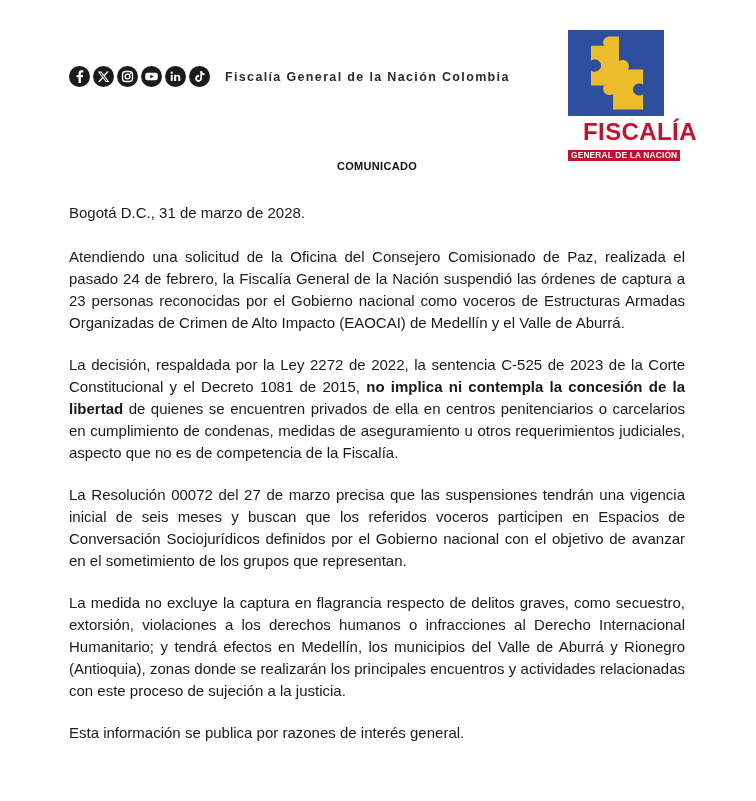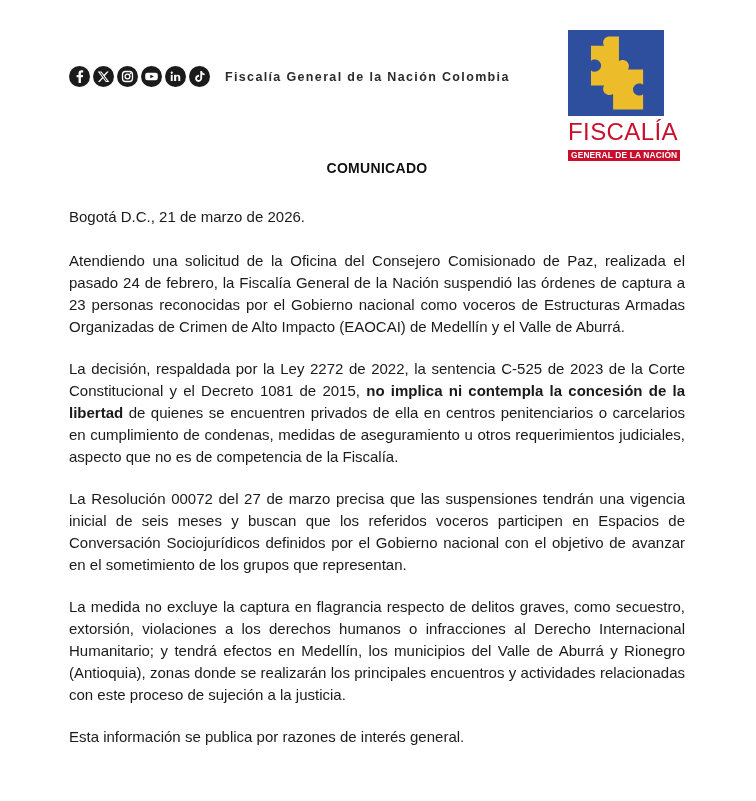"FISCALÍA" .logo-word { font-weight: 400 -> 700; margin-left: 2px -> 17px }
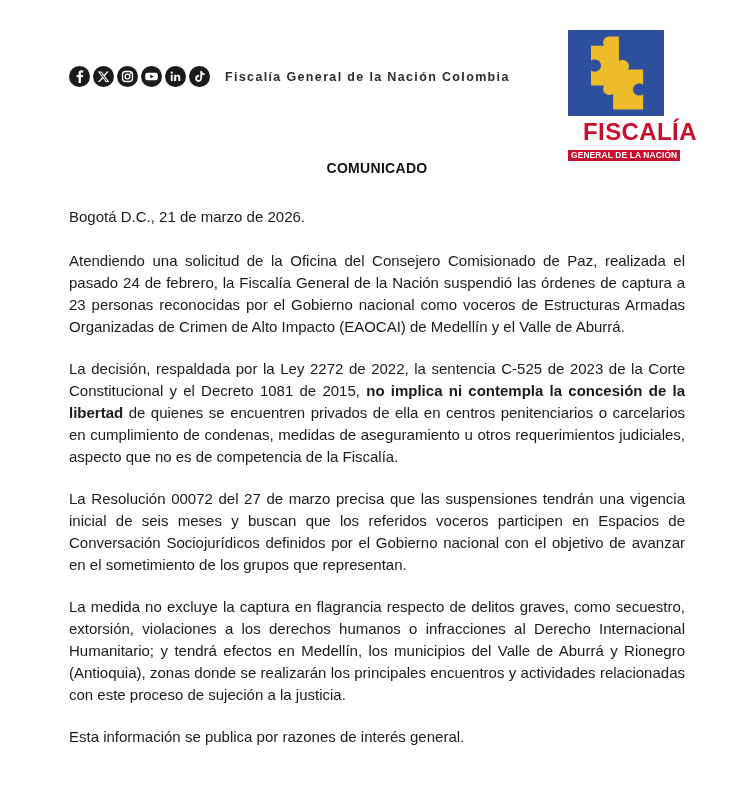"COMUNICADO" .doc-title { font-size: 14px -> 11px }
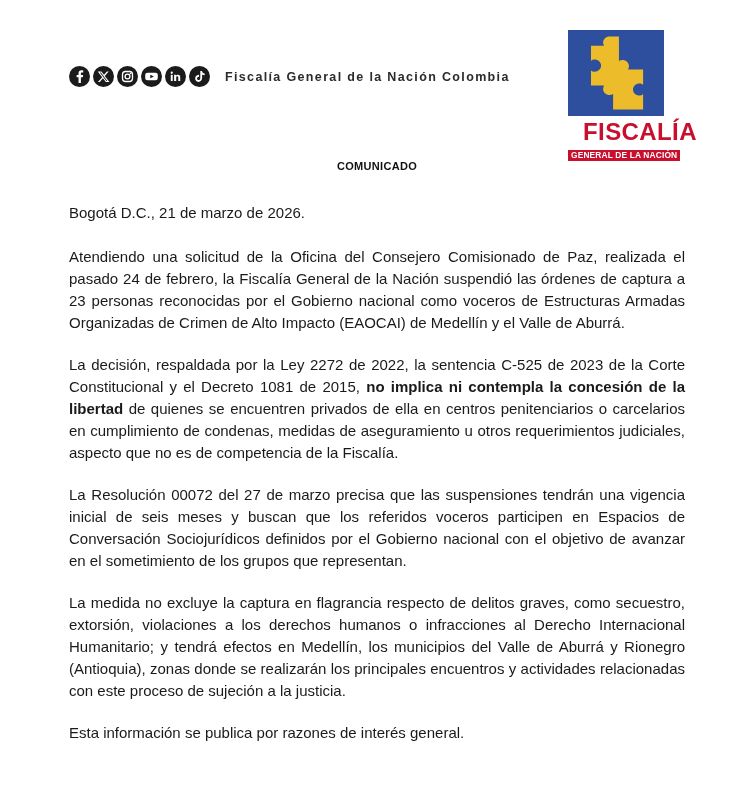"Bogotá D.C., 21 de marzo" p.dateline { text: 21 de marzo de 2026 -> 31 de marzo de 2028 }
